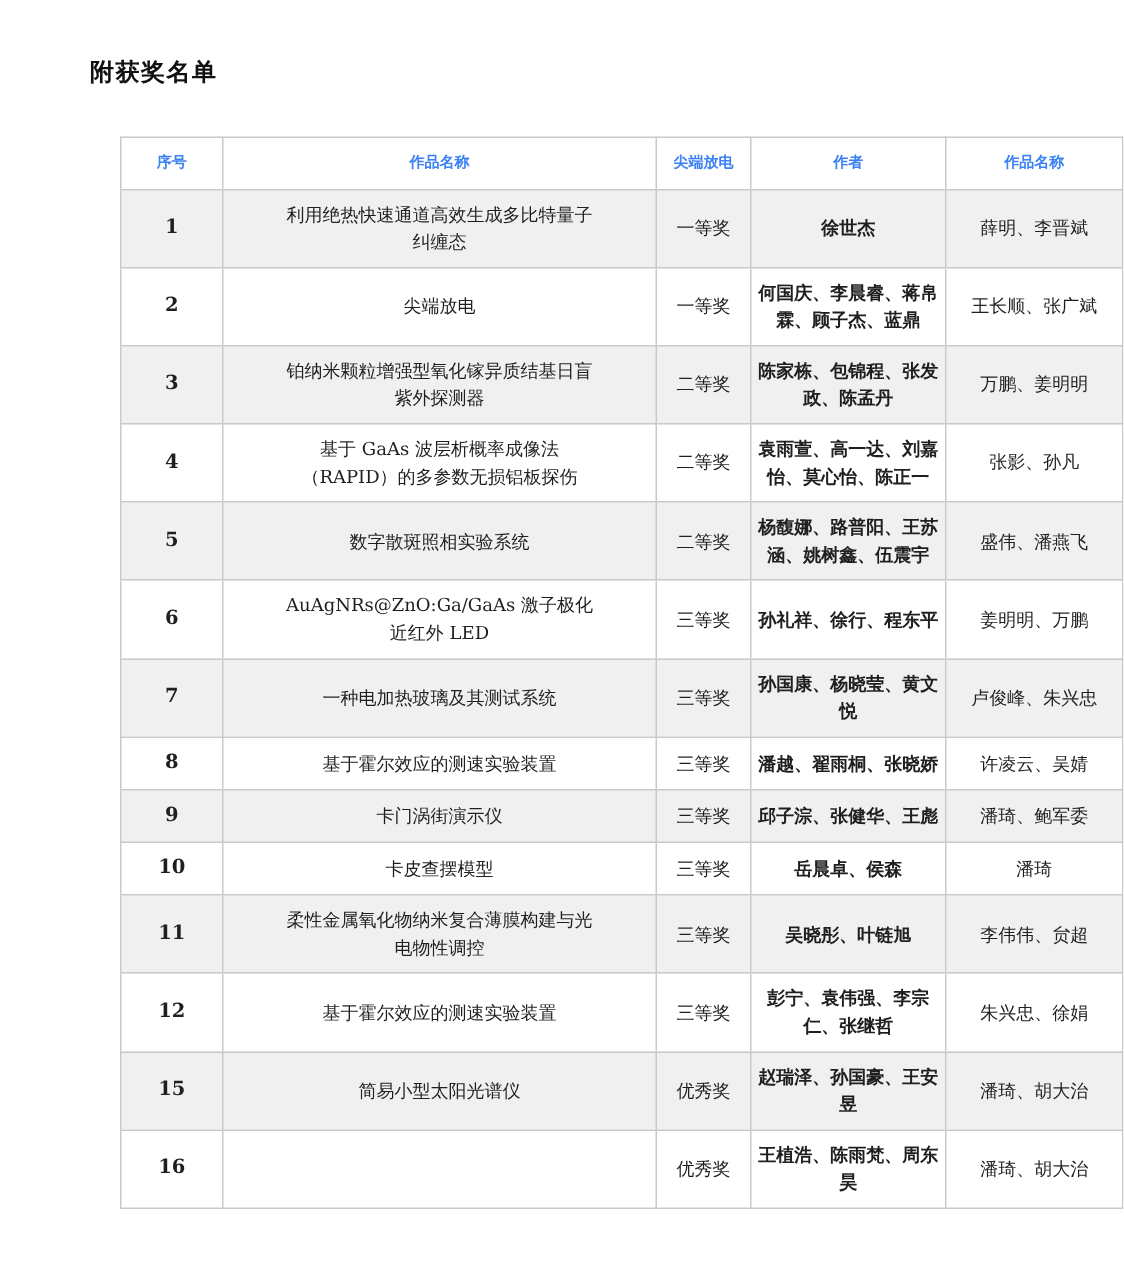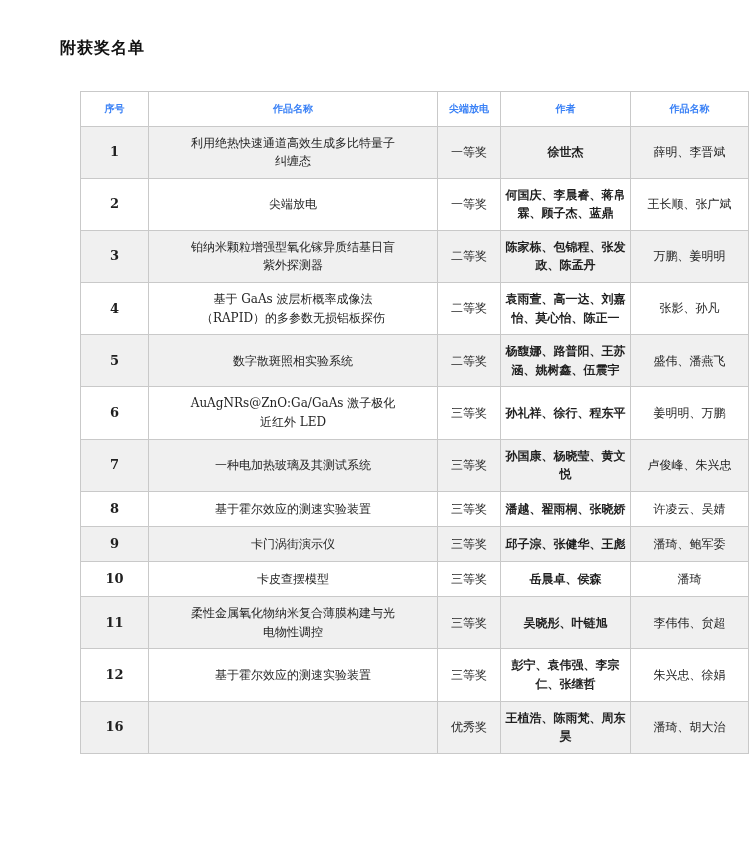"15" tr { html: none -> <tr> <td>15</td> <td><span>简易小型太阳光谱仪</span></td> <td>优秀奖</td> <td><span>赵瑞泽、孙国豪、王安昱</span></td> <td>潘琦、胡大治</td> </tr> }
